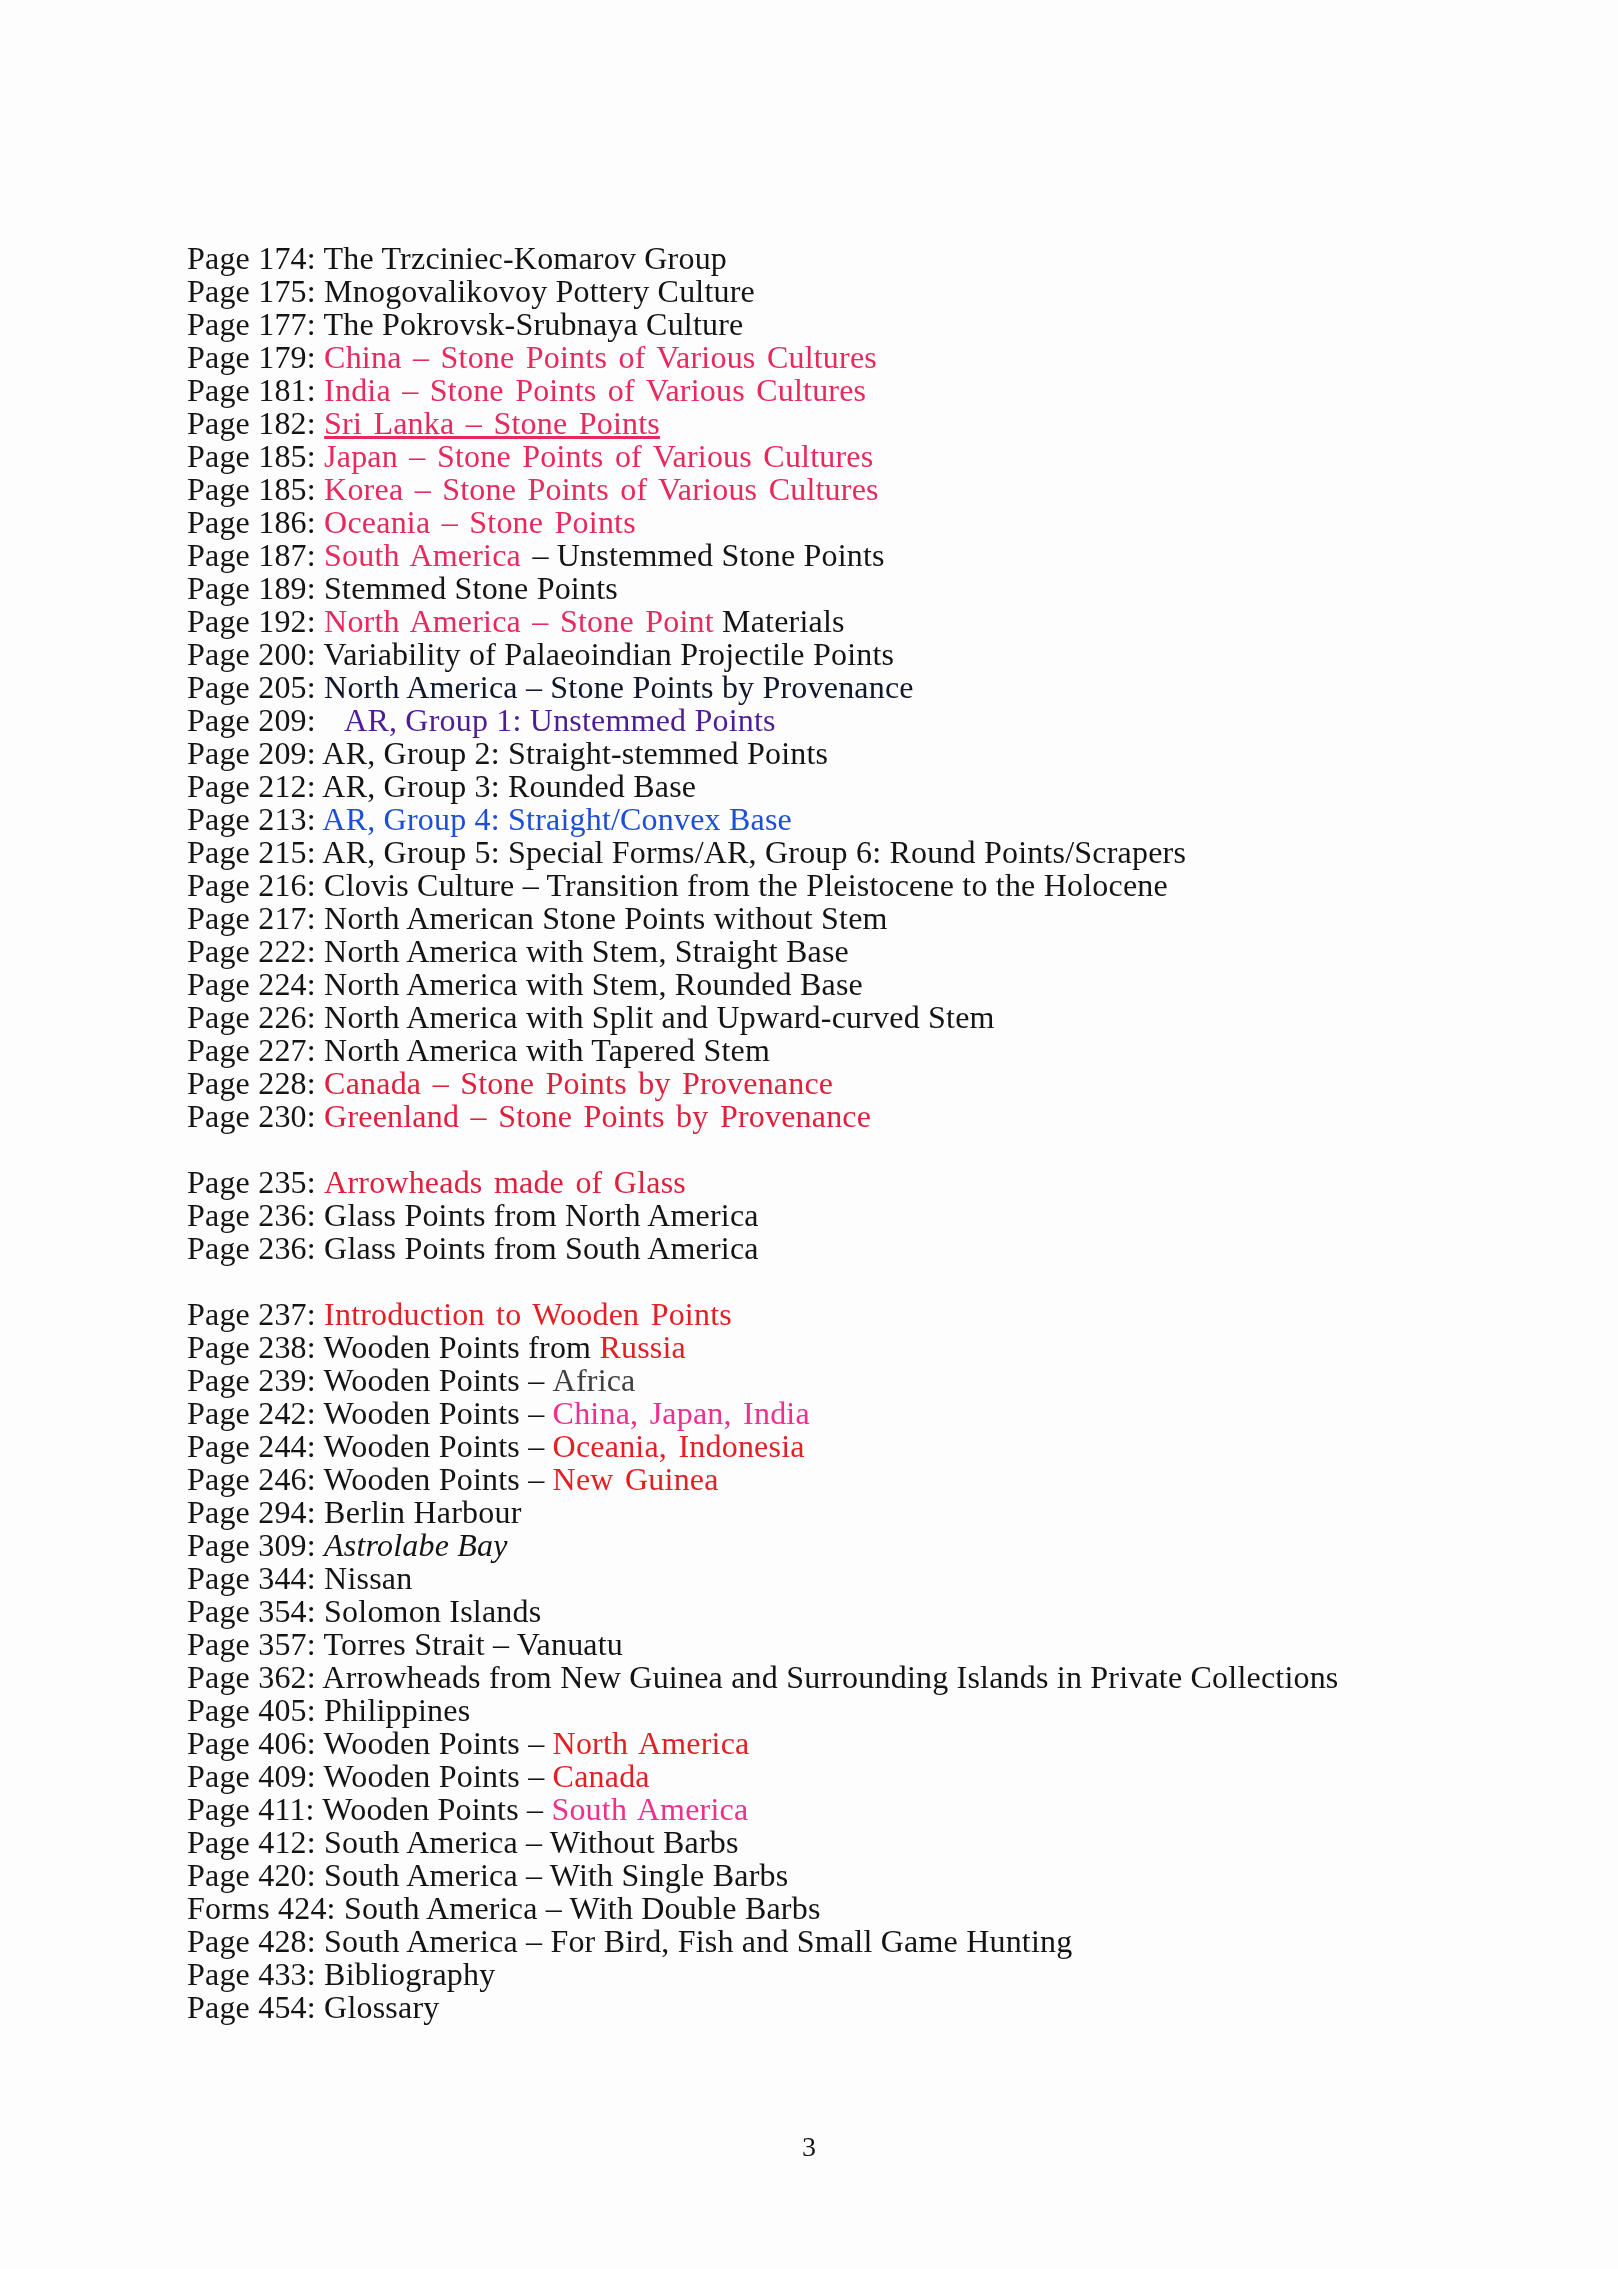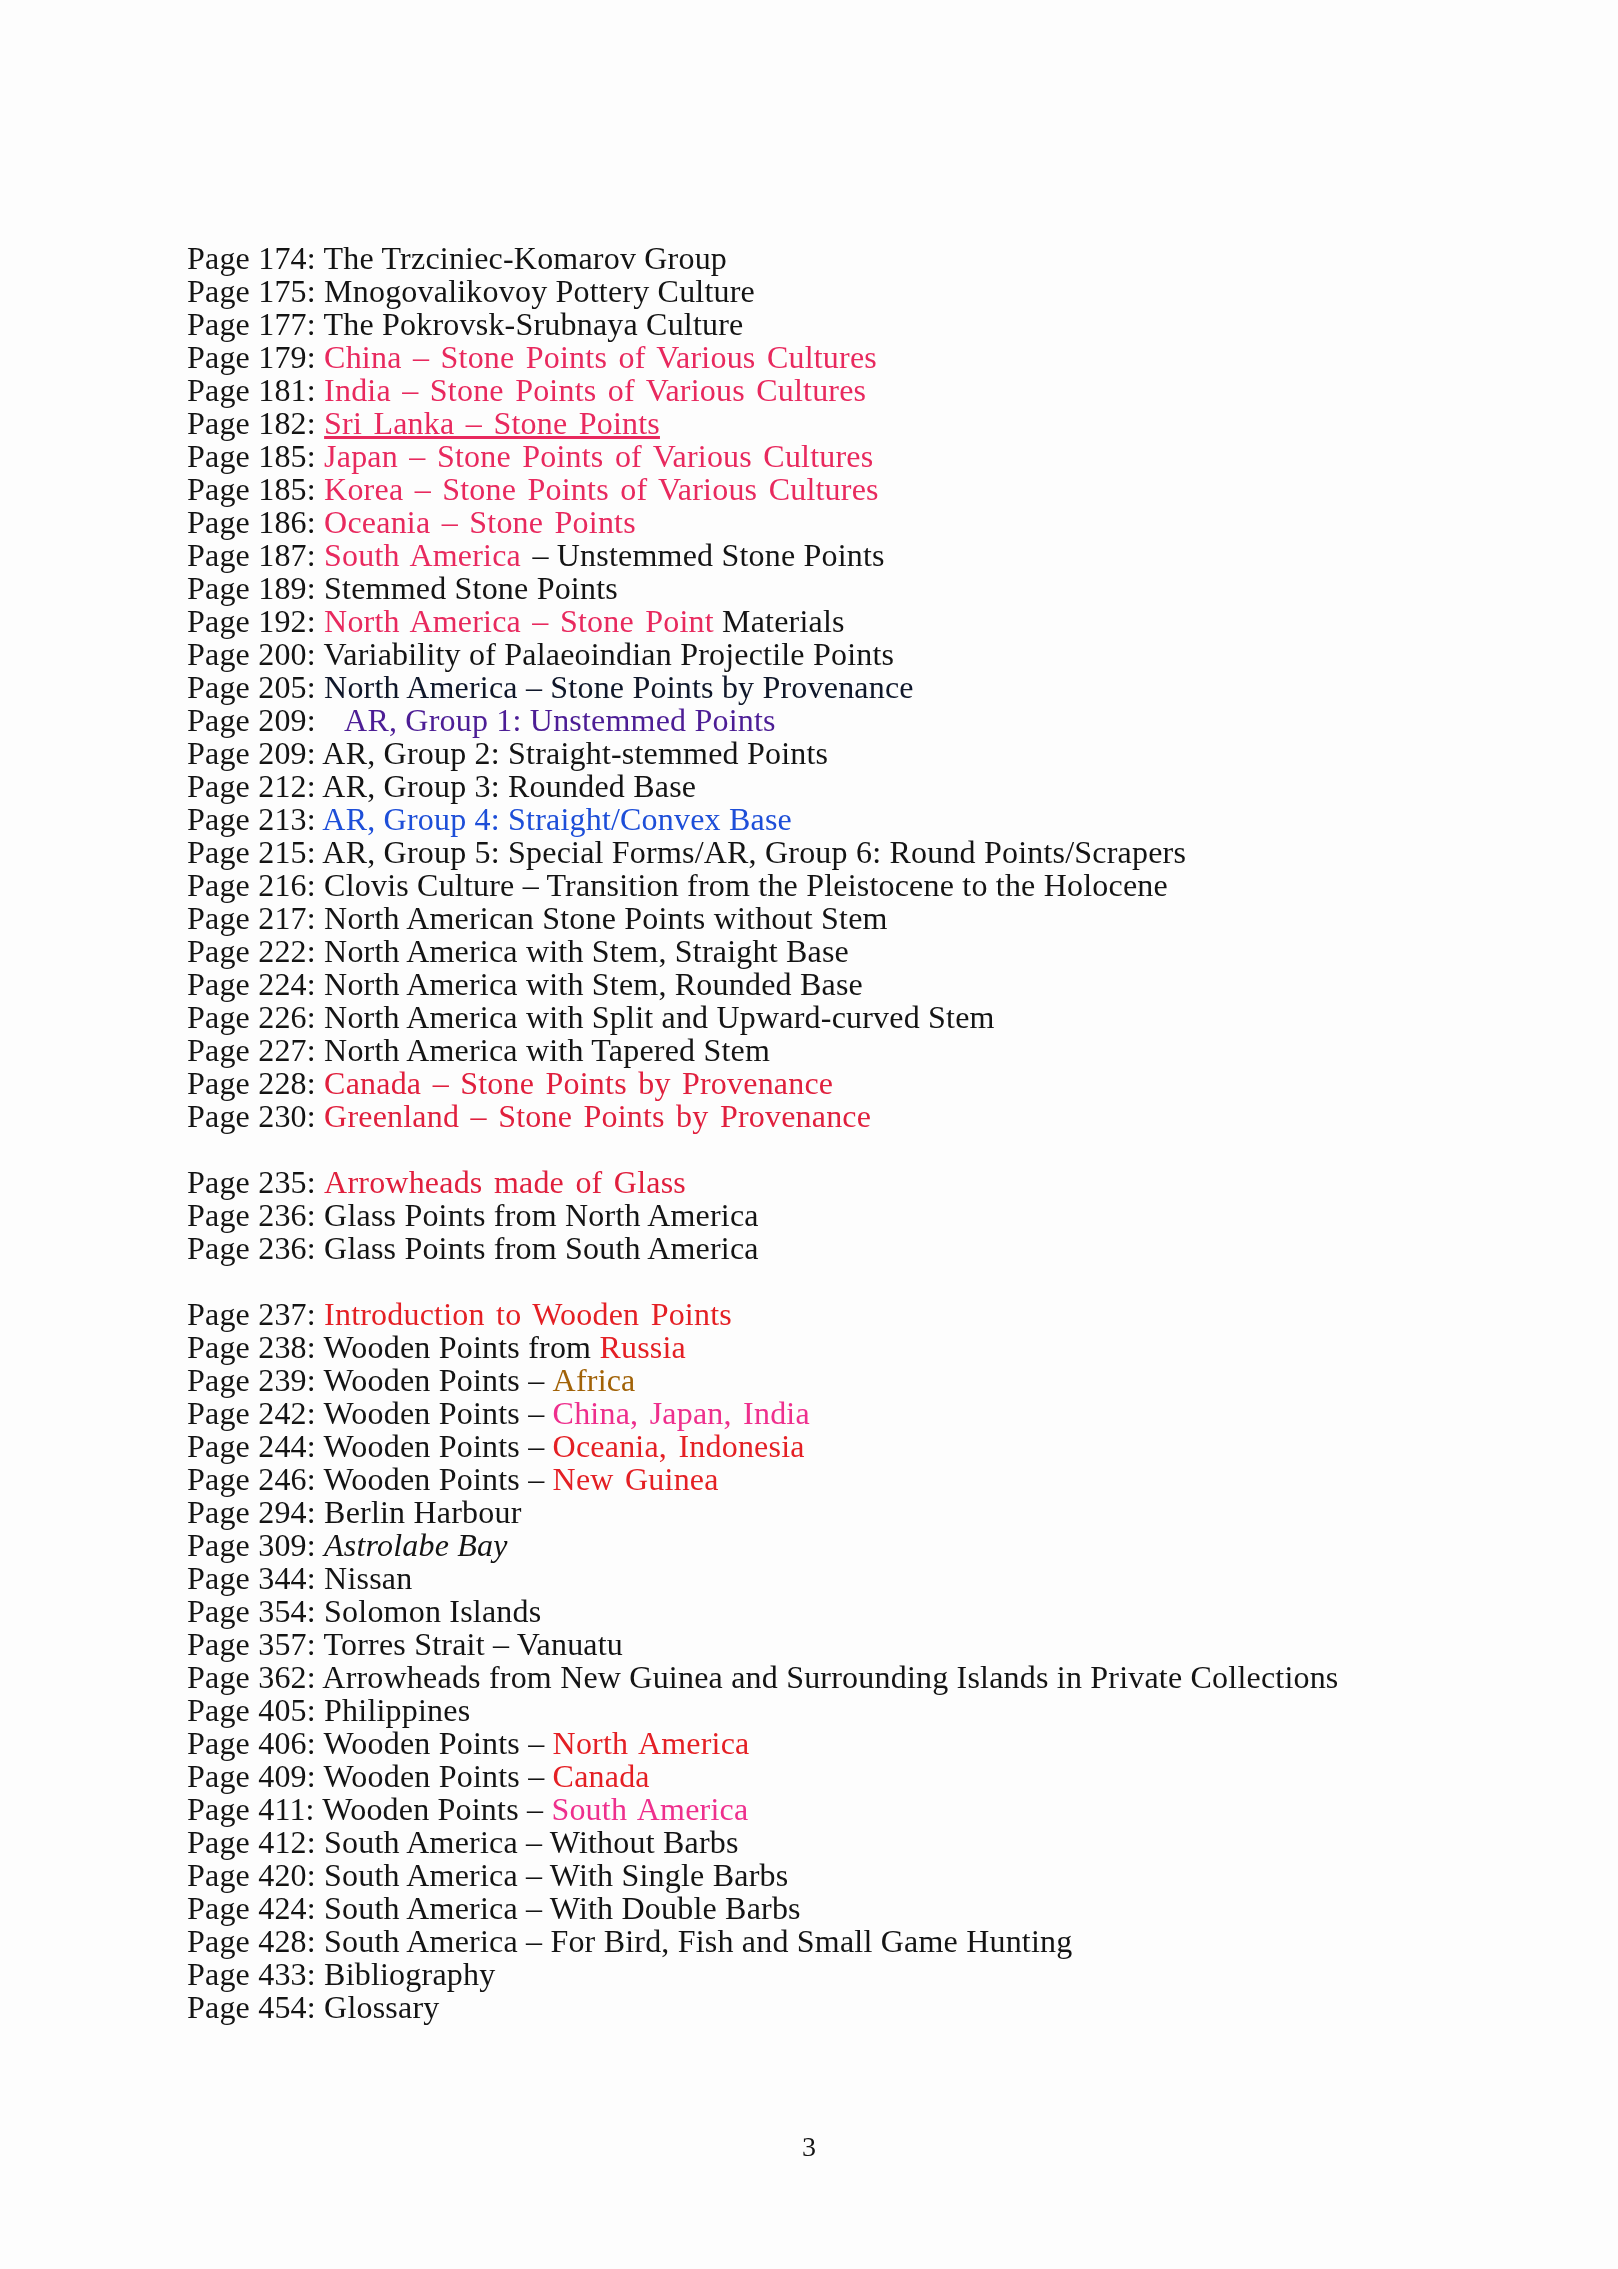"Africa" span.seg-colored { color: #a16207 -> #404040 }
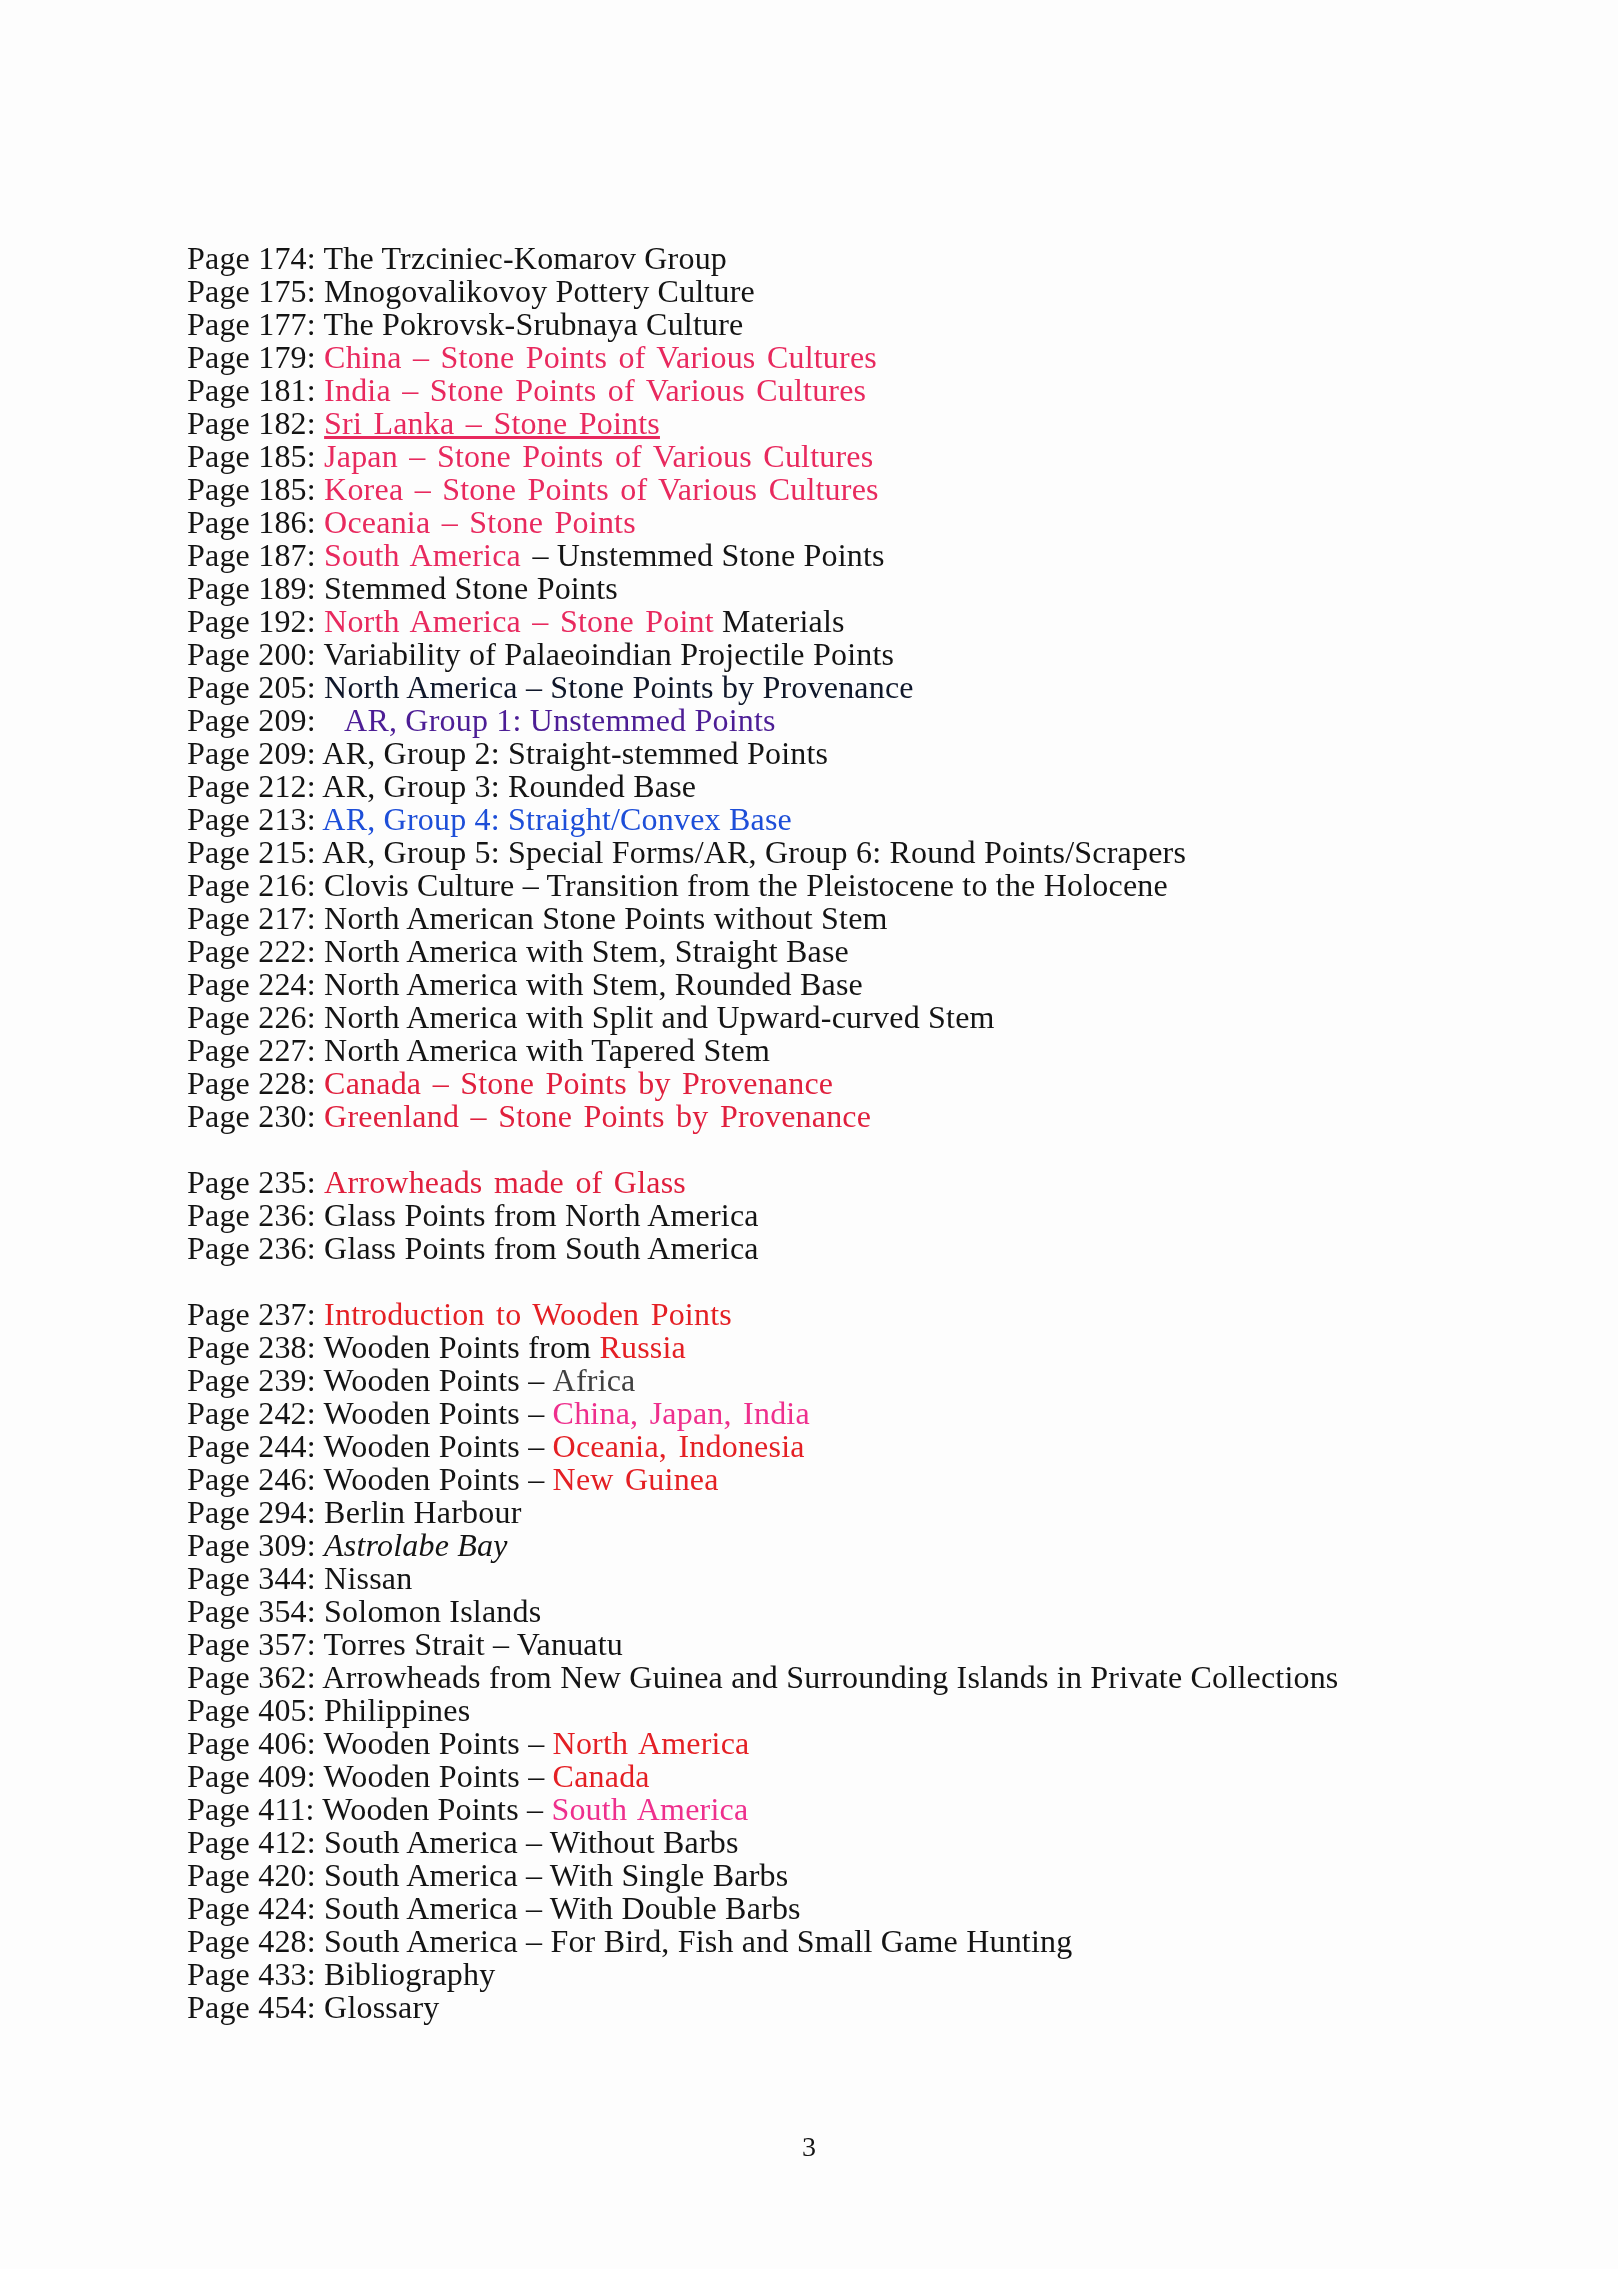"Page 424:" span.toc-page-label { text: Page -> Forms }
